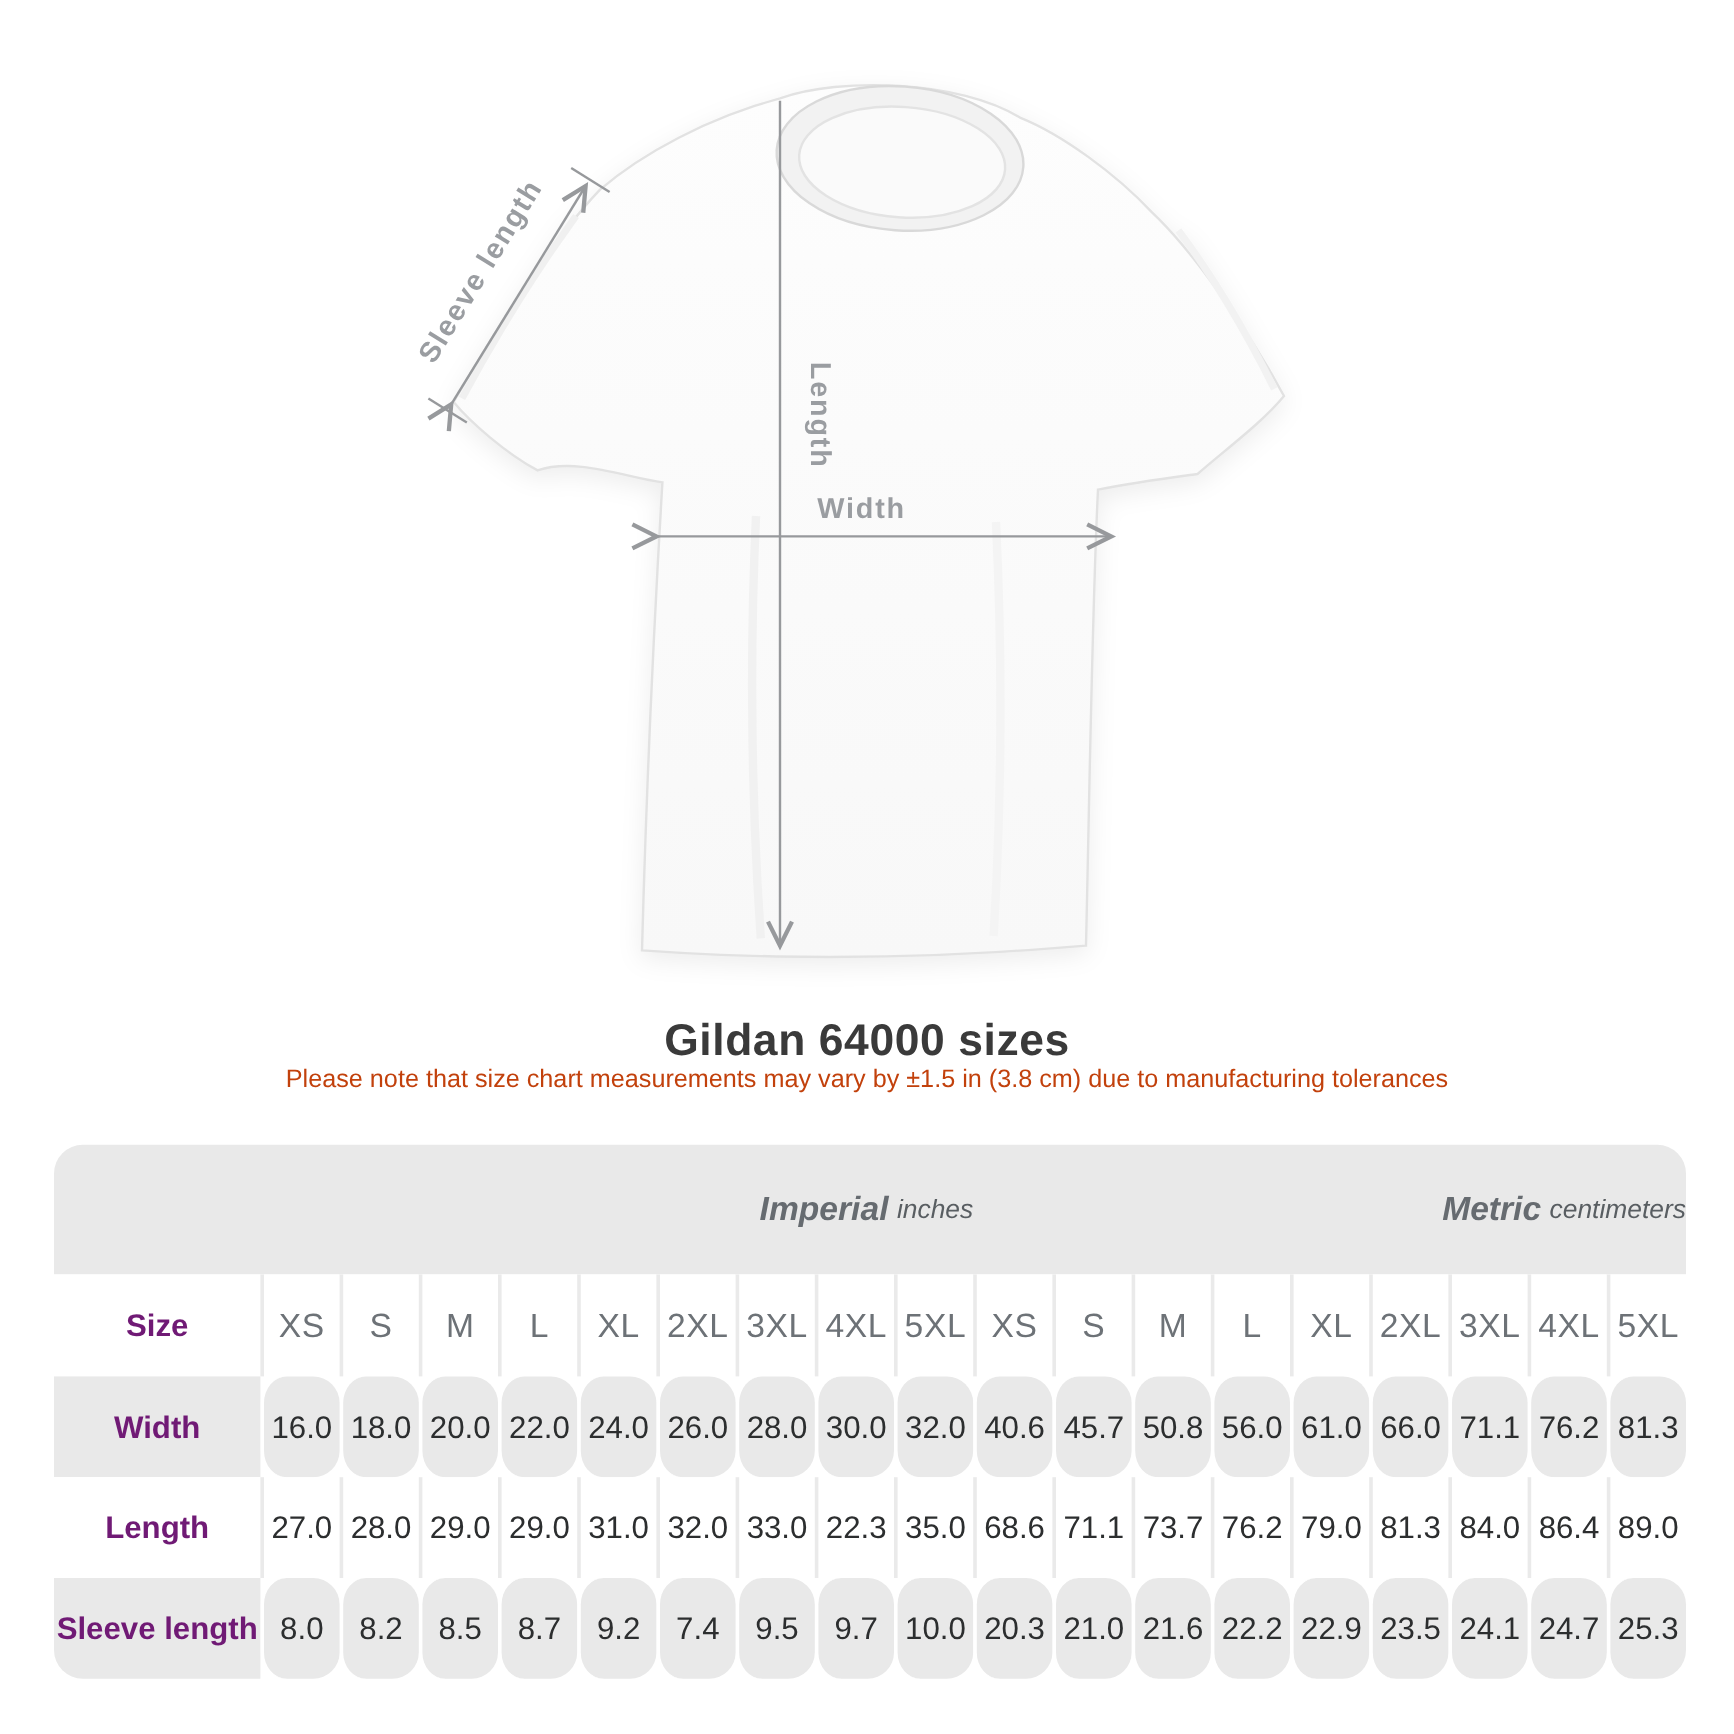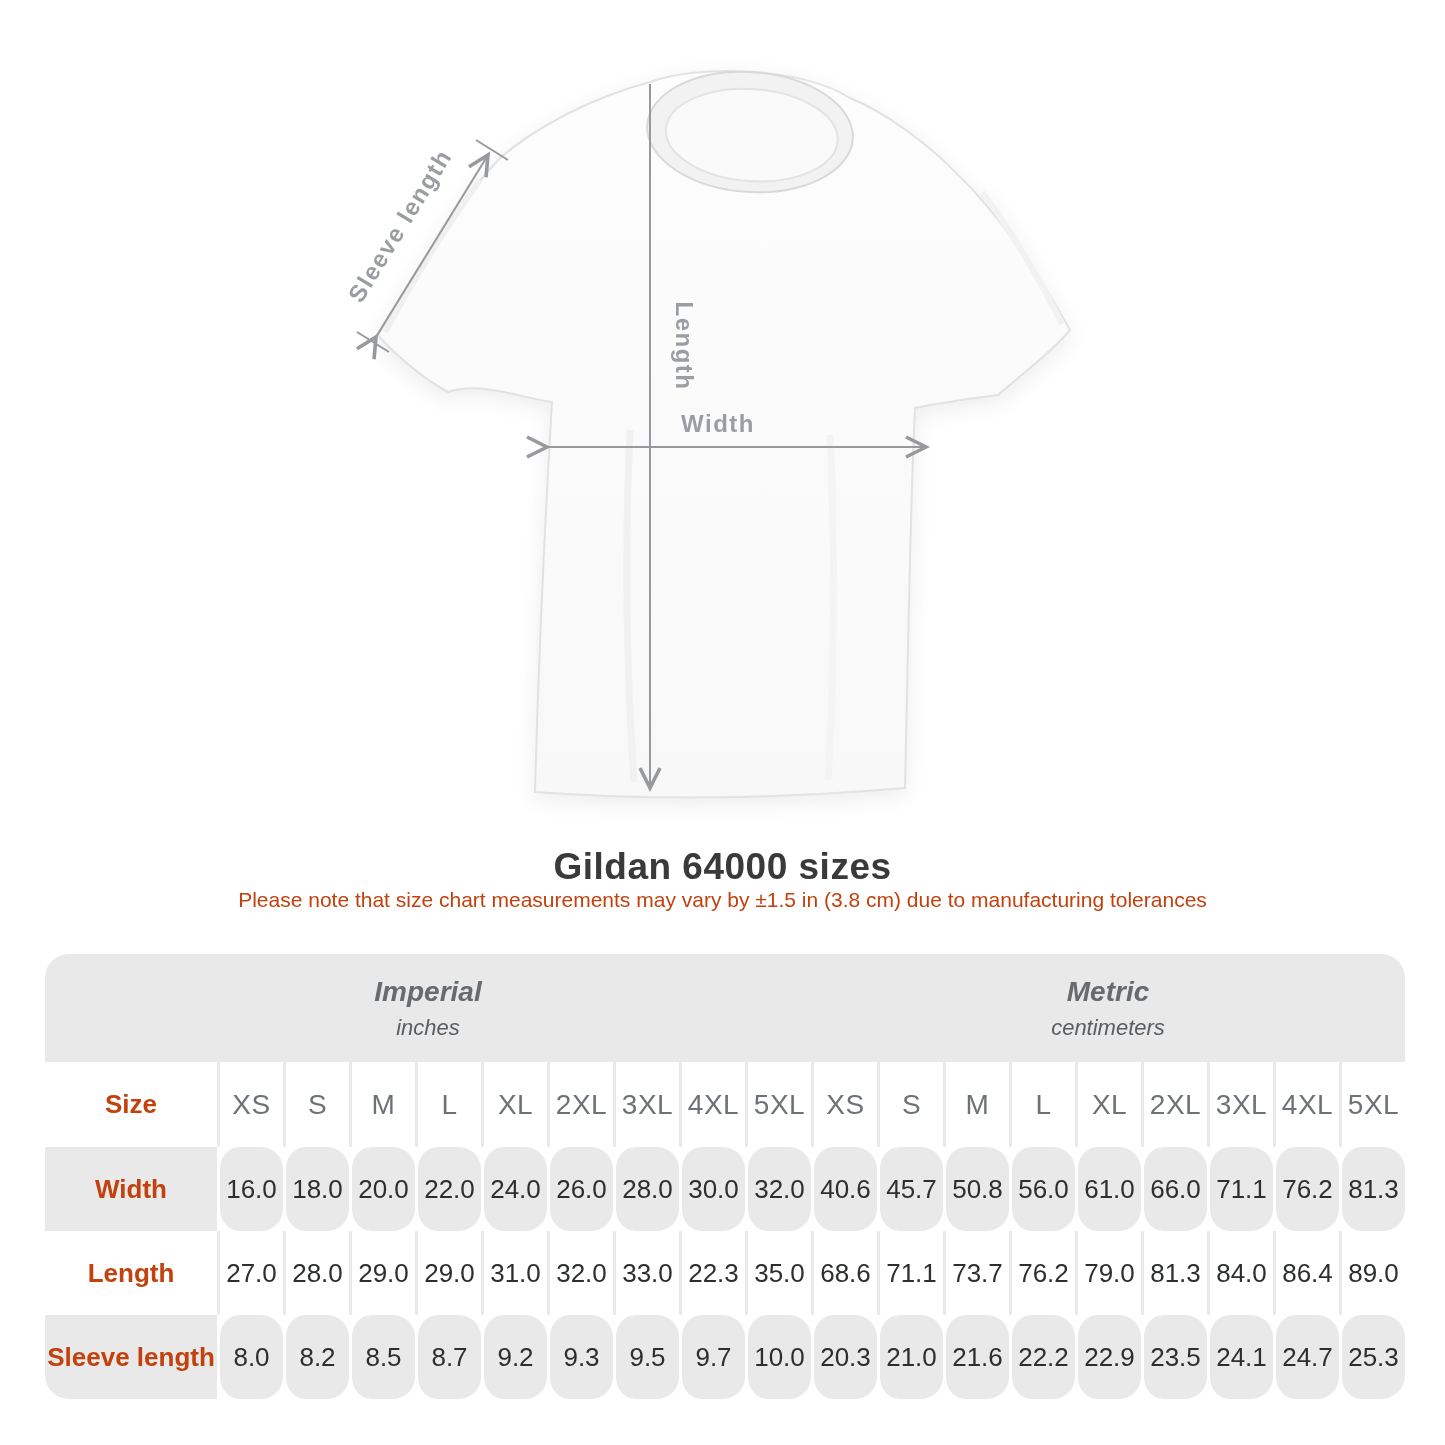"Imperial" .unit-sec { flex-direction: column -> none; justify-content: center -> flex-end }
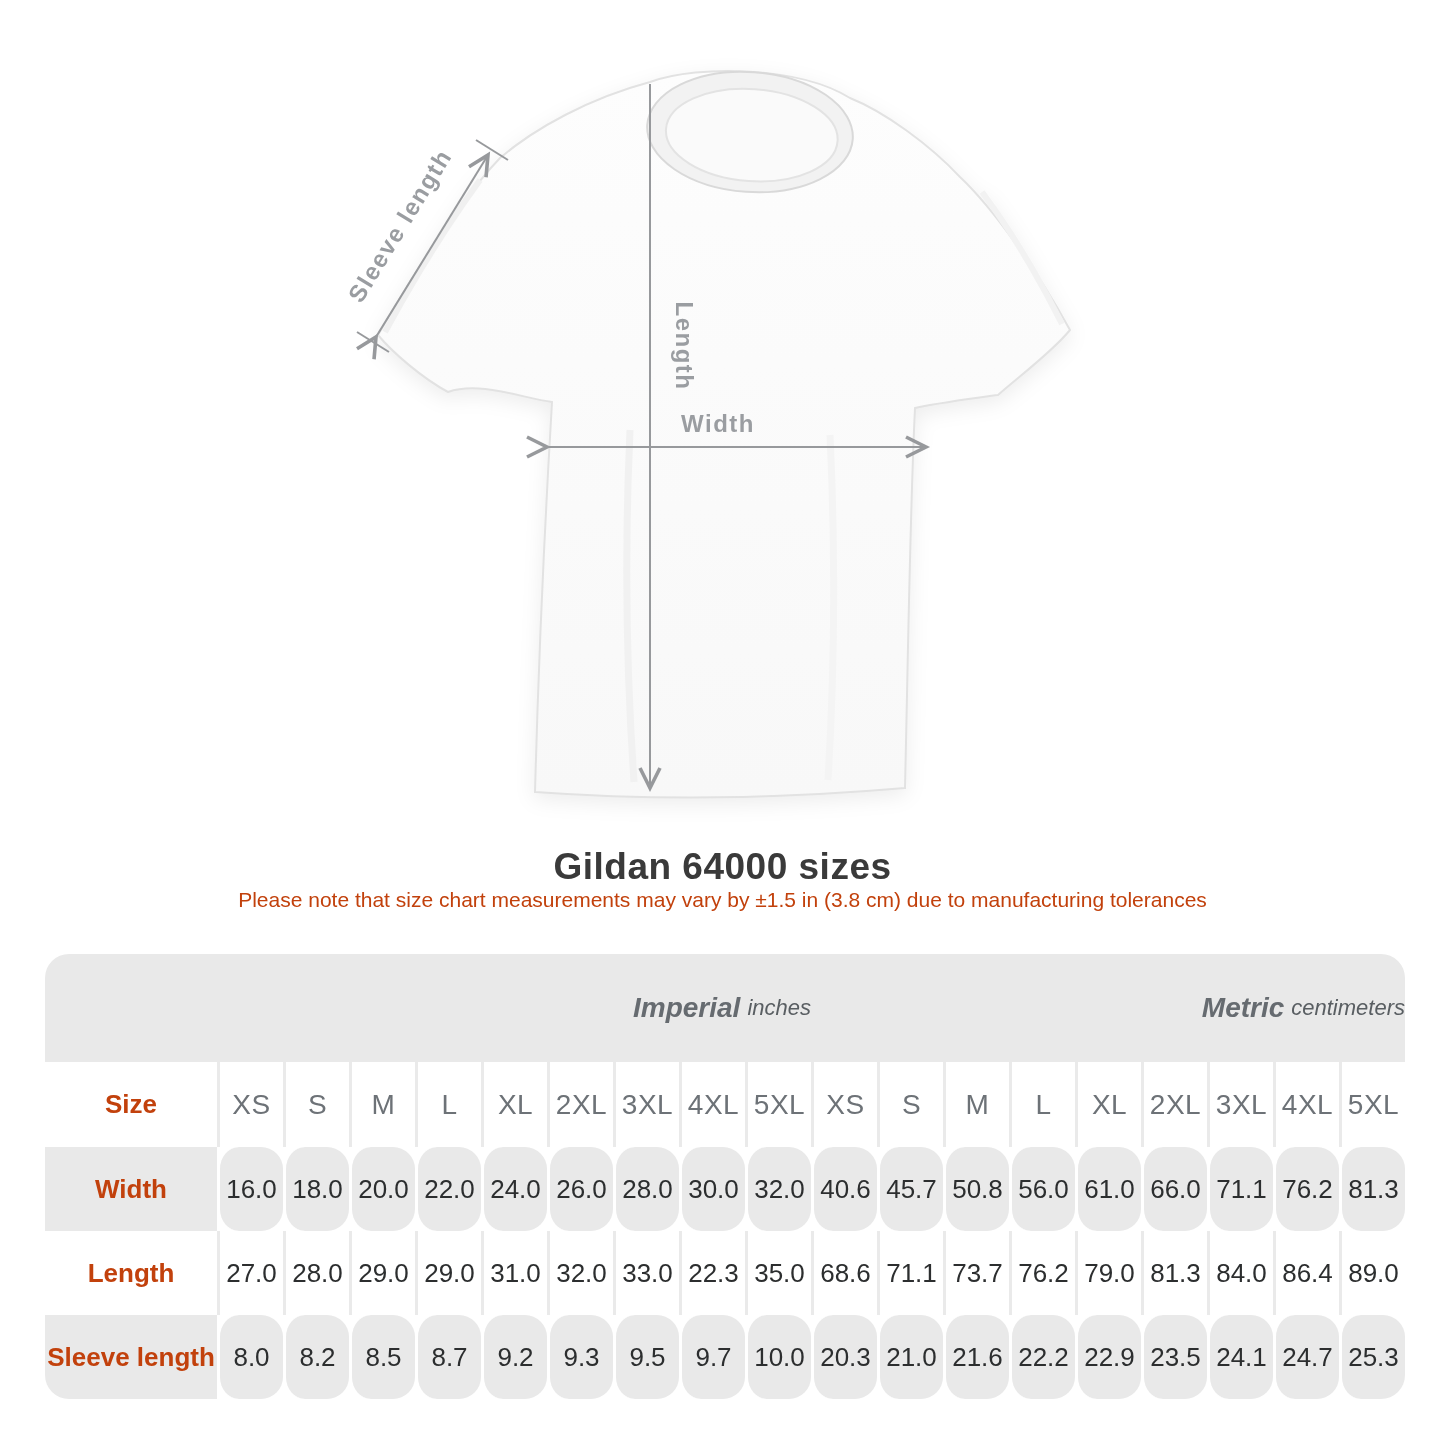"Size" .lbl { color: #c2410c -> #701a75 }
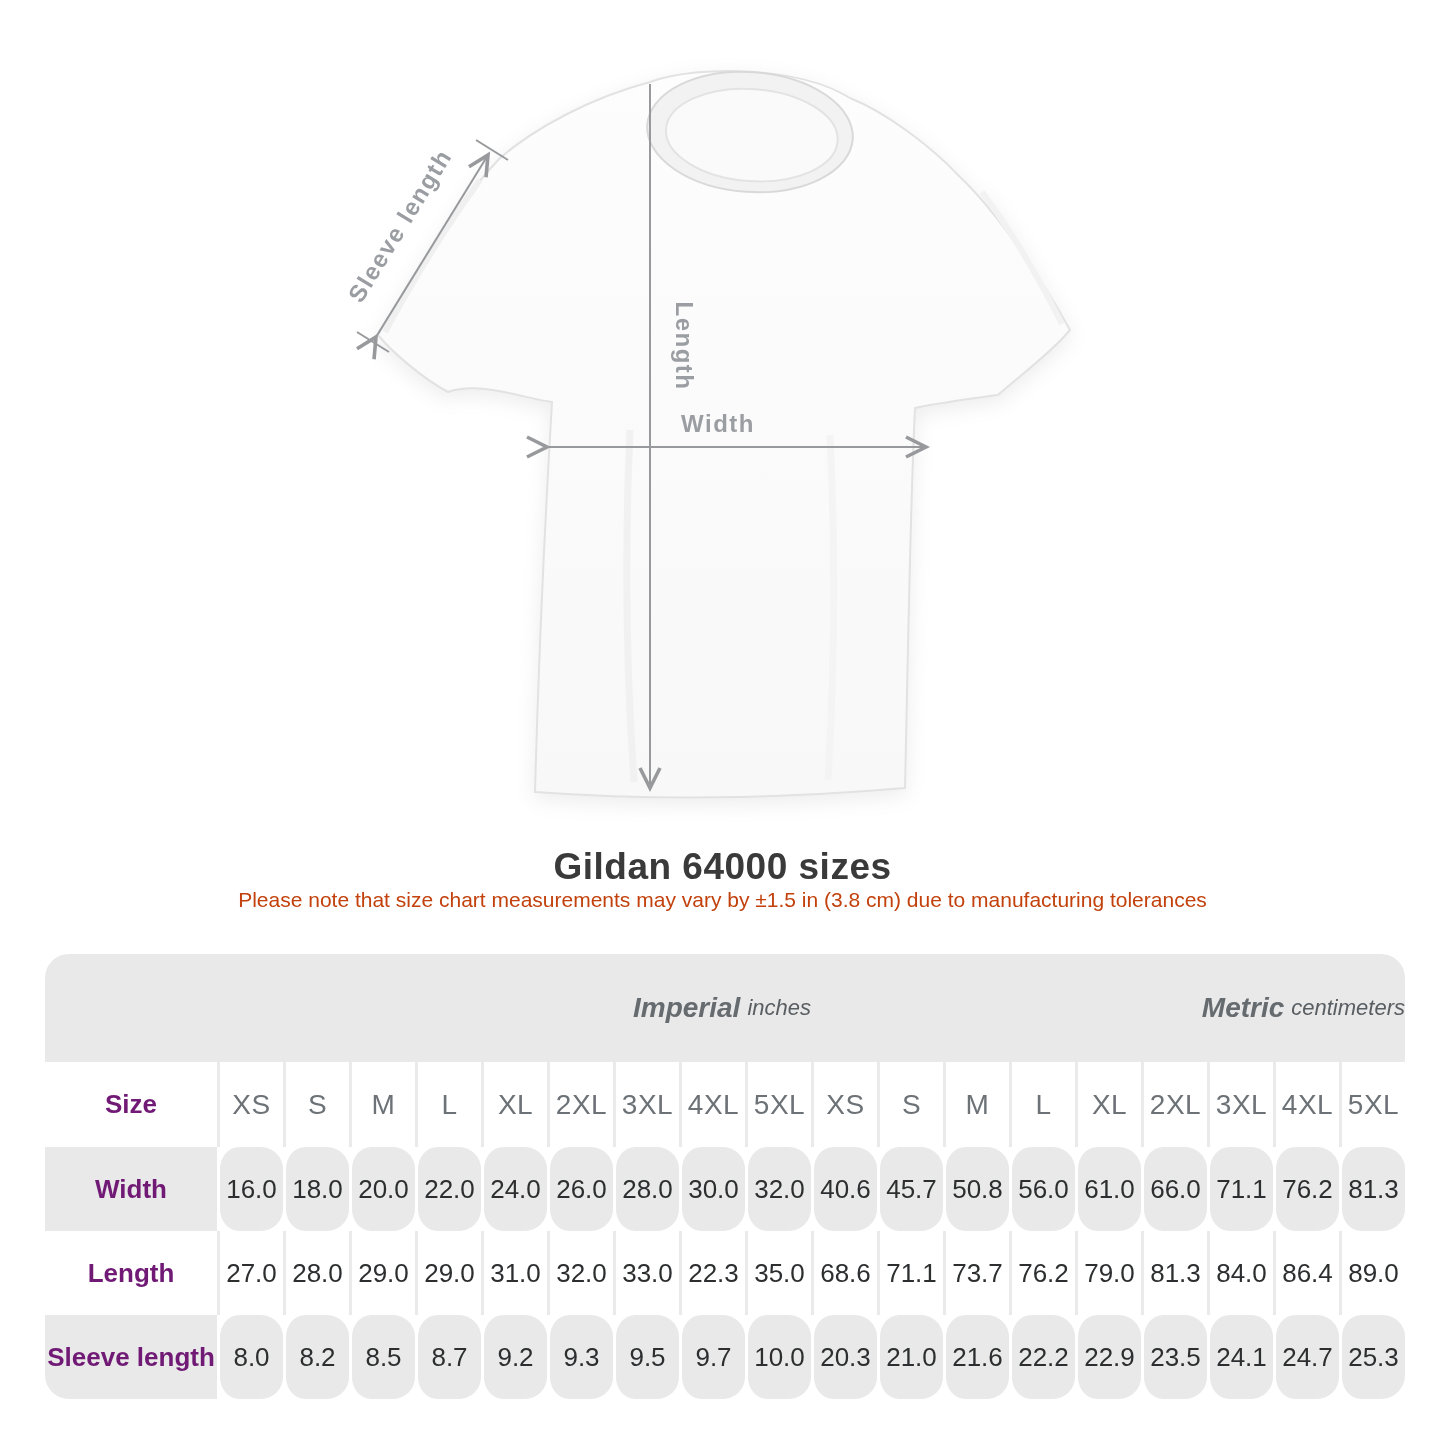"9.3" div.cell { text: 9.3 -> 7.4 }
